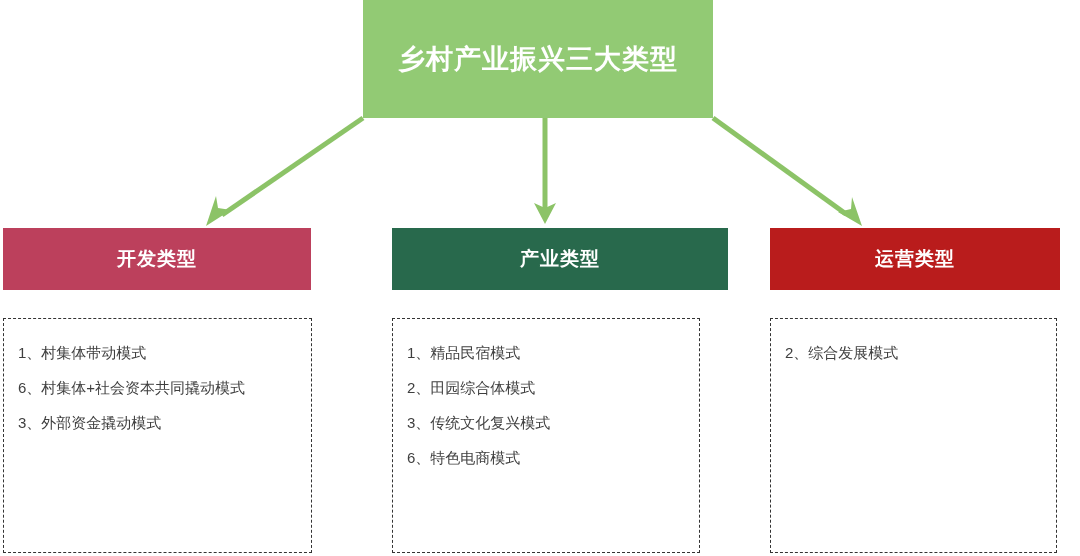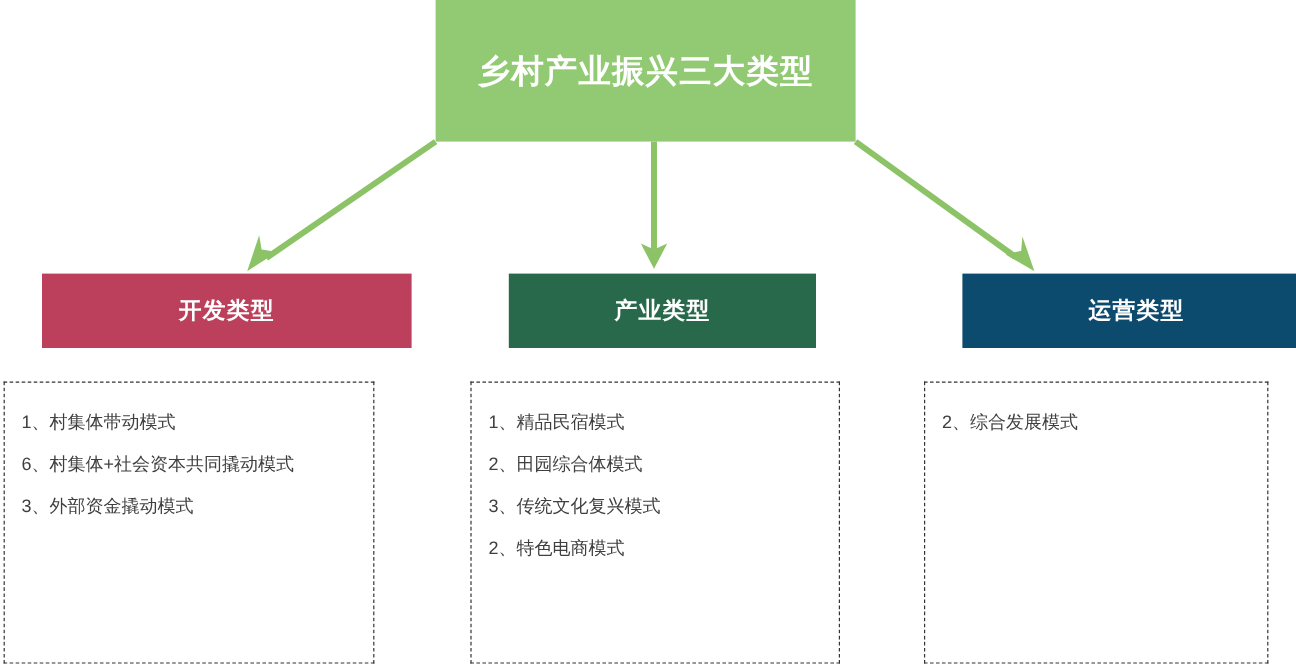"开发类型" .cat-header { margin-left: 32px -> none }
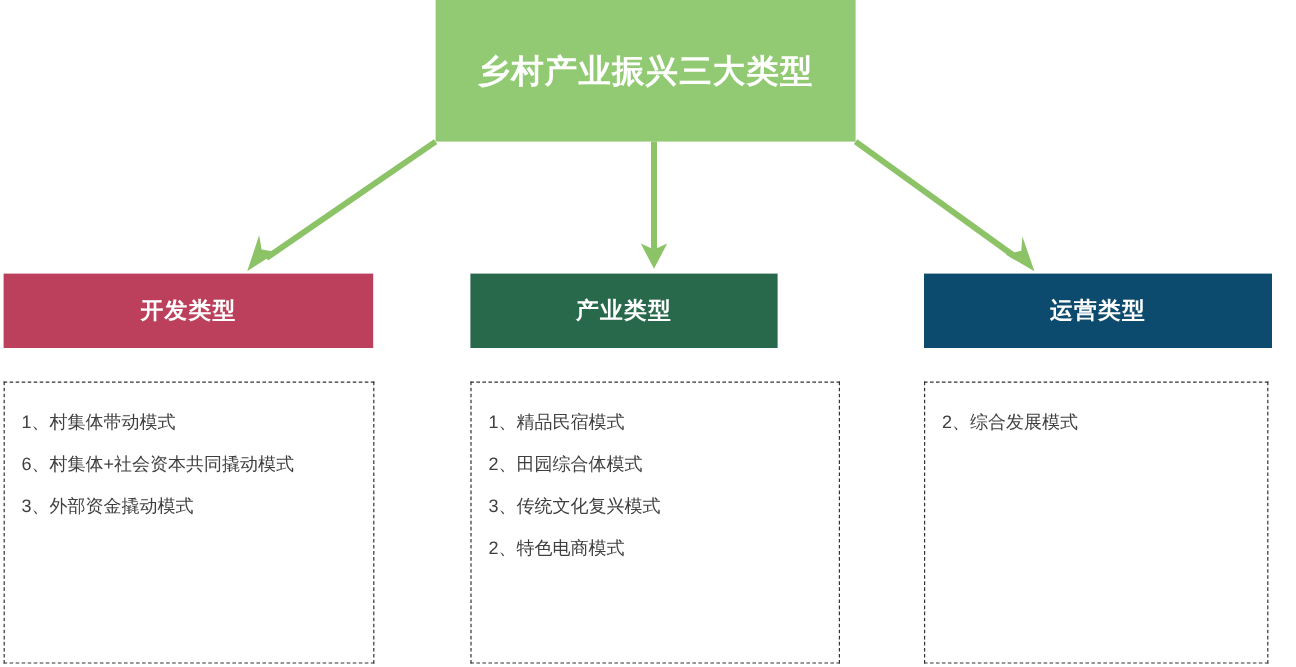"产业类型" .cat-header.col-1 { width: 256px -> 336px }
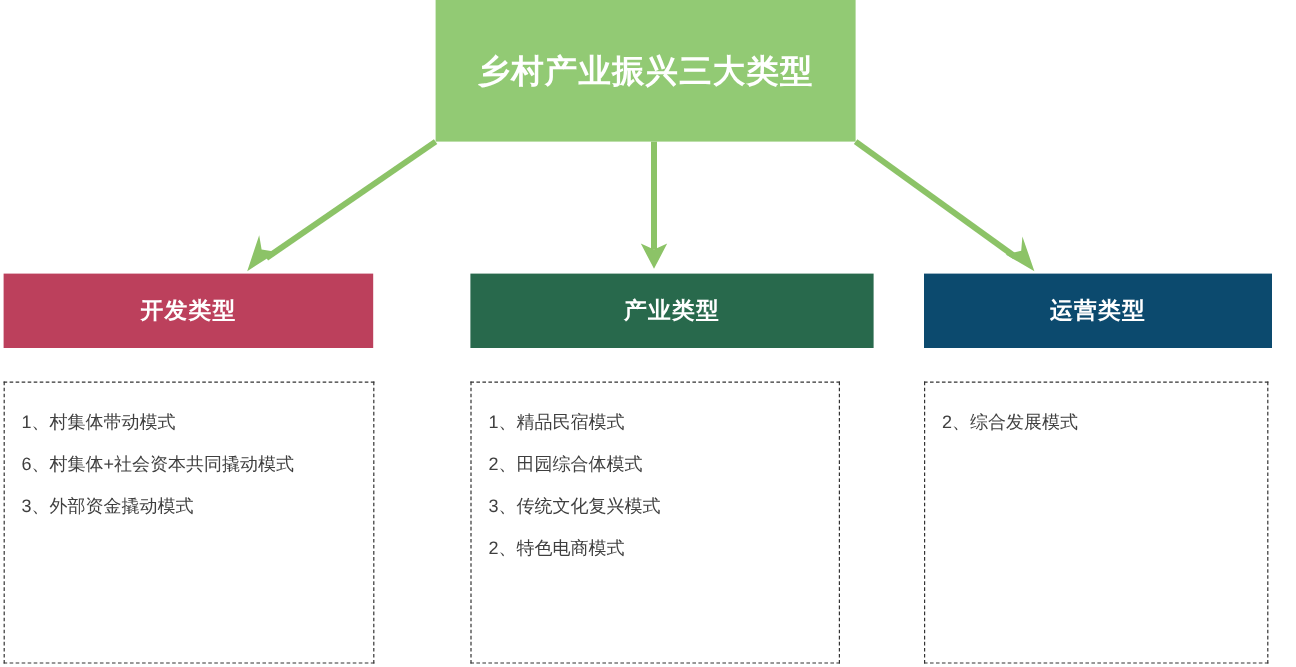"运营类型" div.cat-header { background: #0c4a6e -> #b91c1c }
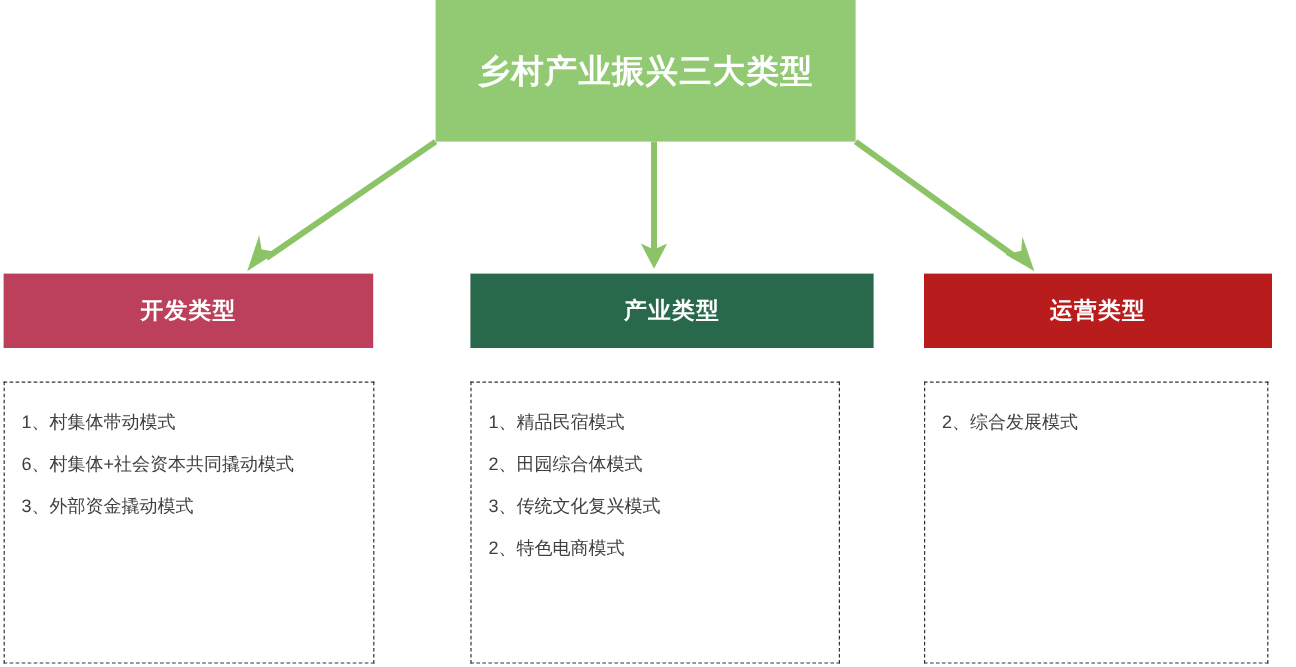"2、特色电商模式" div.list-item { text: 2 -> 6 }
